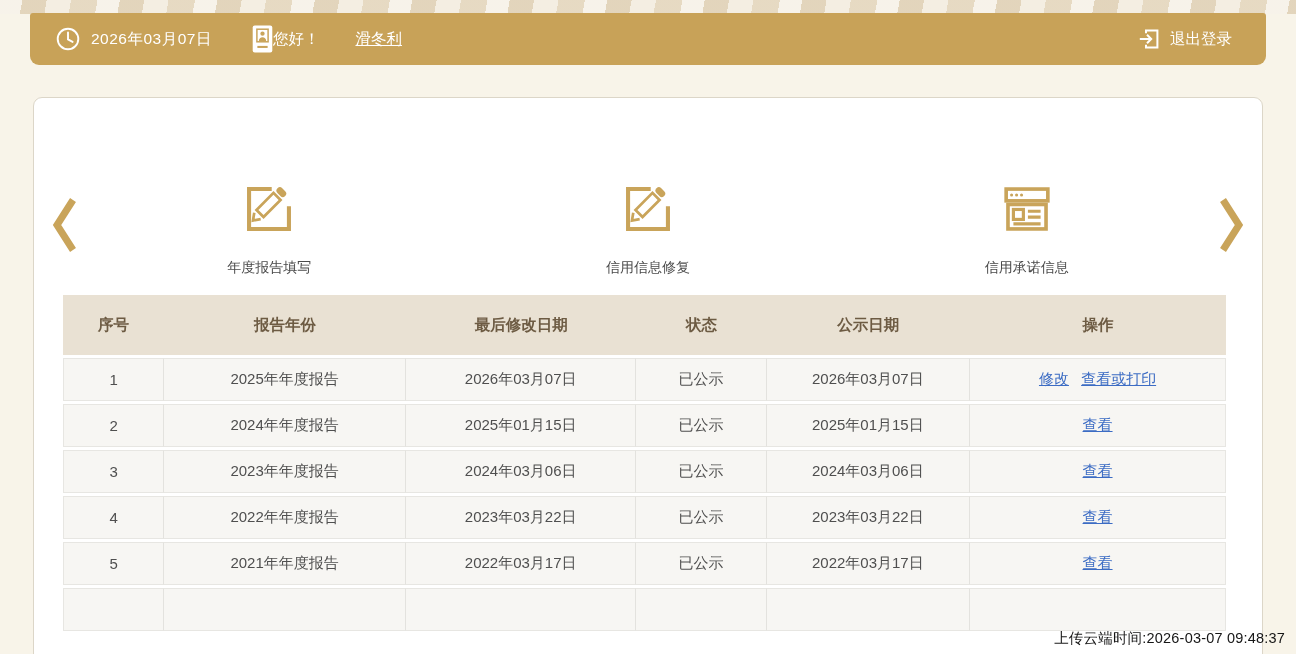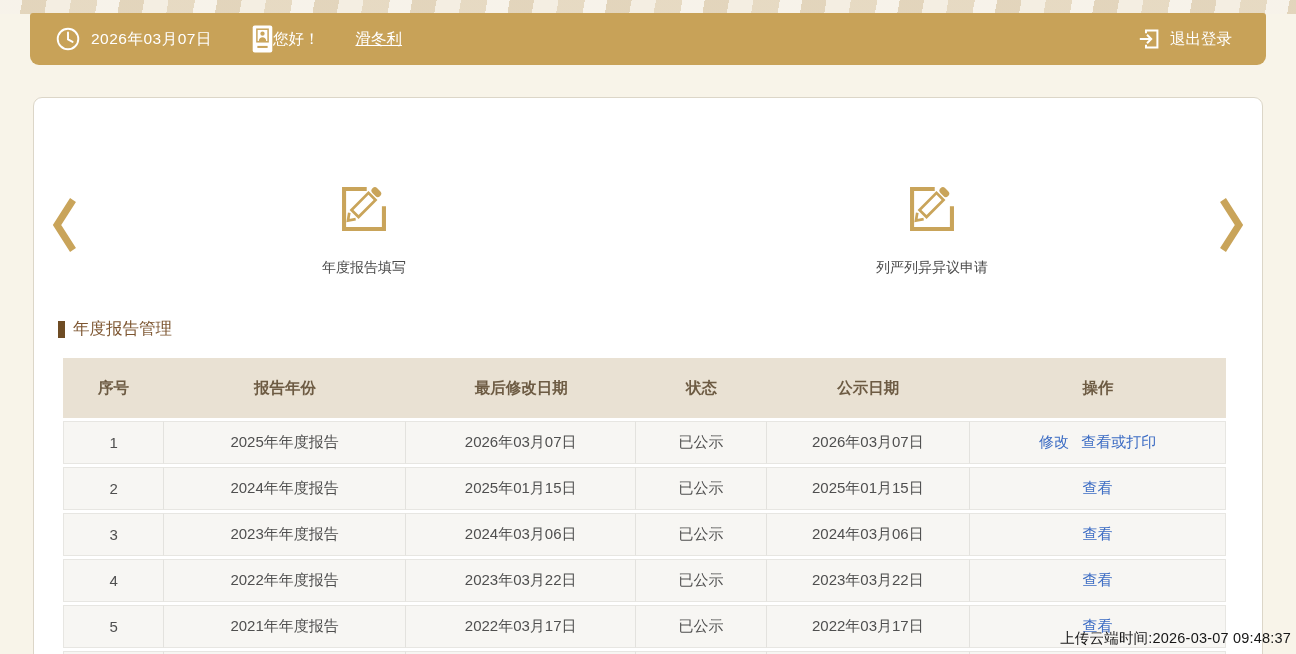"信用信息修复" button.car-item { html: none -> <button> <span> <svg> <path></path> <g> <rect></rect> <rect></rect> <path></path> </g> </svg> </span> <span>信用信息修复</span> </button> }
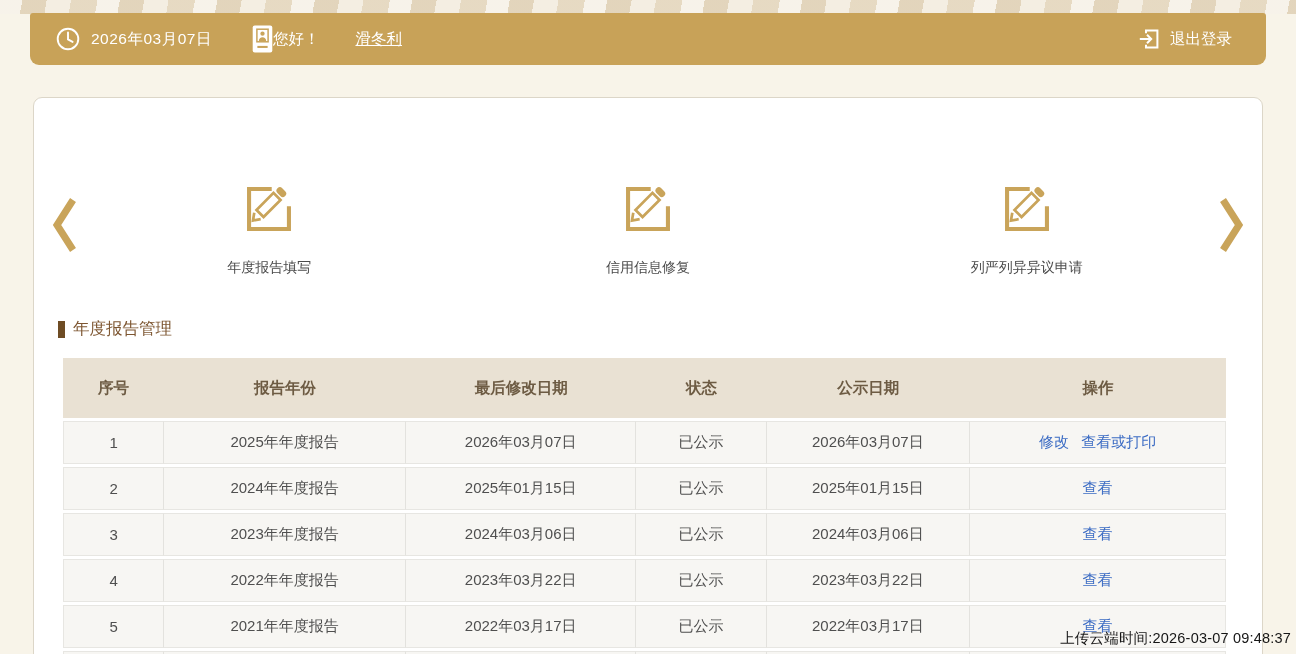"列严列异异议申请" button.car-item { html: <button> <span> <svg> <path></path> <g> <rect></rect> <rect></rect> <path></path> </g> </svg> </span> <span>列严列异异议申请</span> </button> -> none }
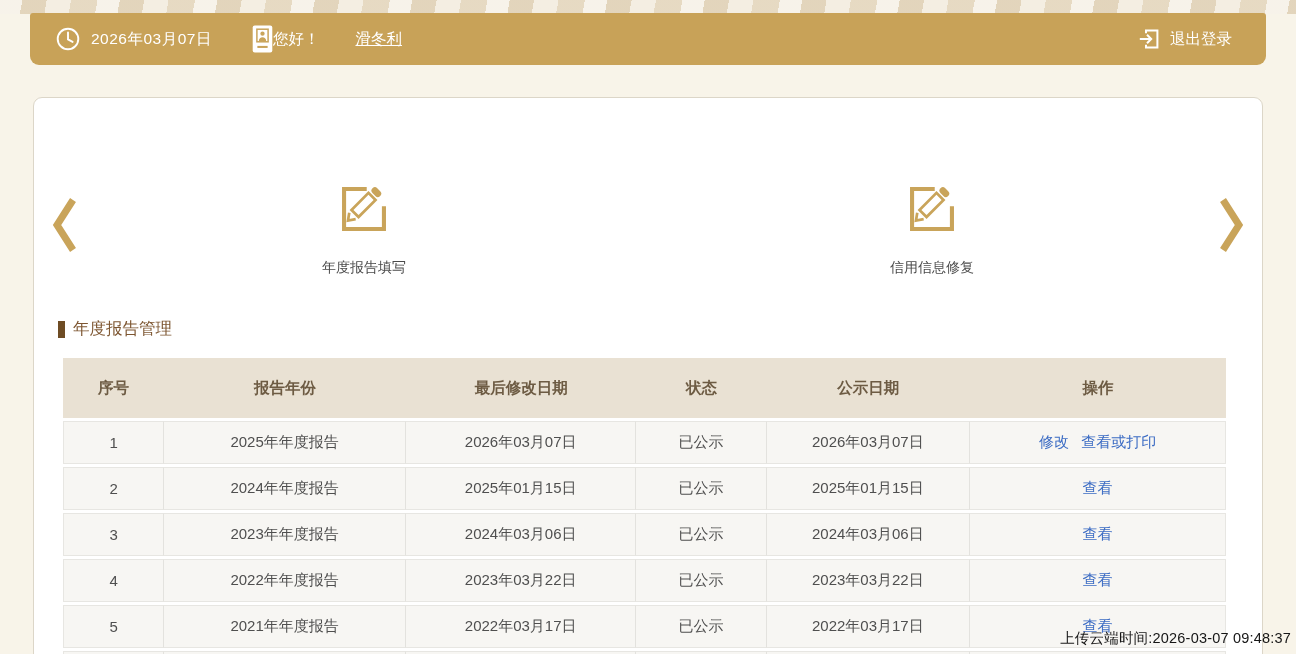"信用承诺信息" button.car-item { html: none -> <button> <span> <svg> <rect></rect> <circle></circle> <circle></circle> <circle></circle> <rect></rect> <rect></rect> <path></path> </svg> </span> <span>信用承诺信息</span> </button> }
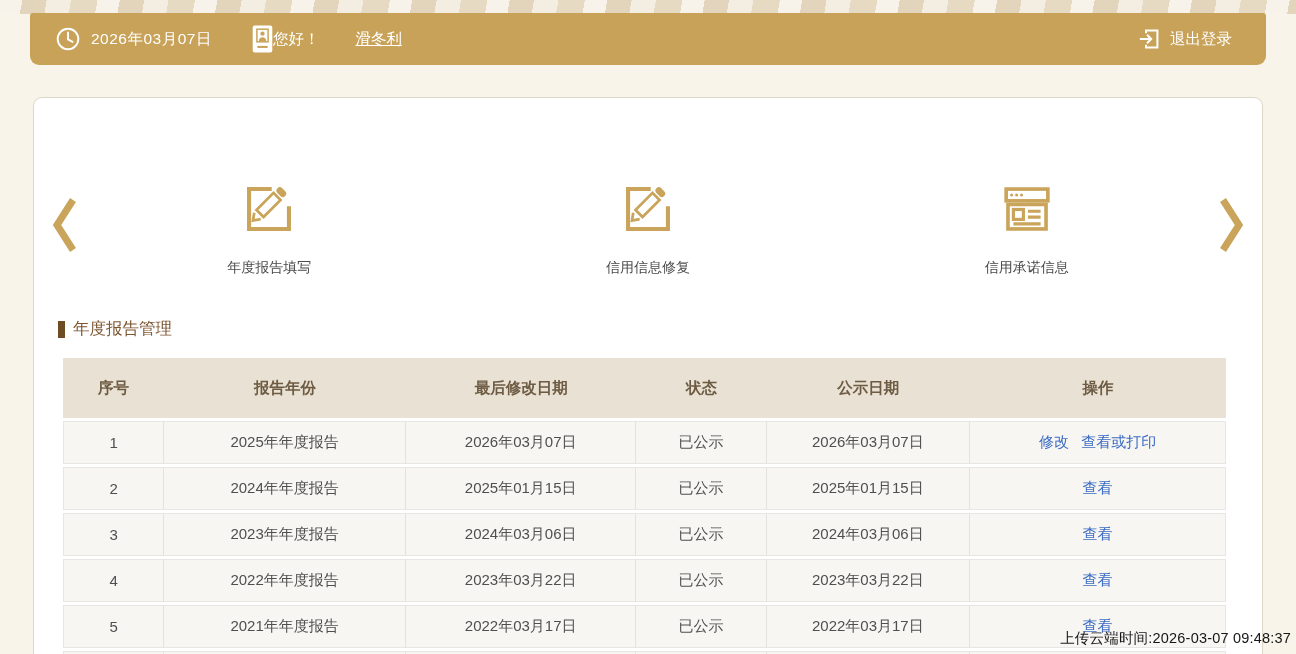"年度报告管理" div.section-head { html: <div> <span></span> <span>年度报告管理</span> </div> -> none }
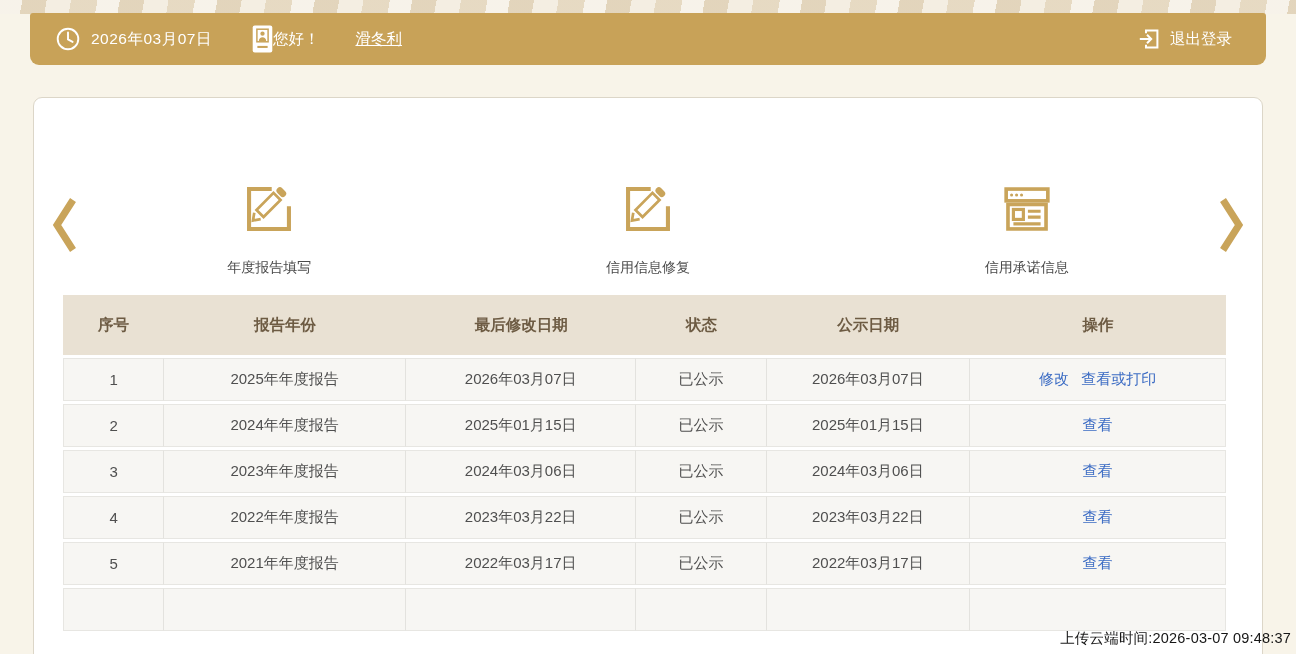"修改" a.op-link { text-decoration: none -> underline }
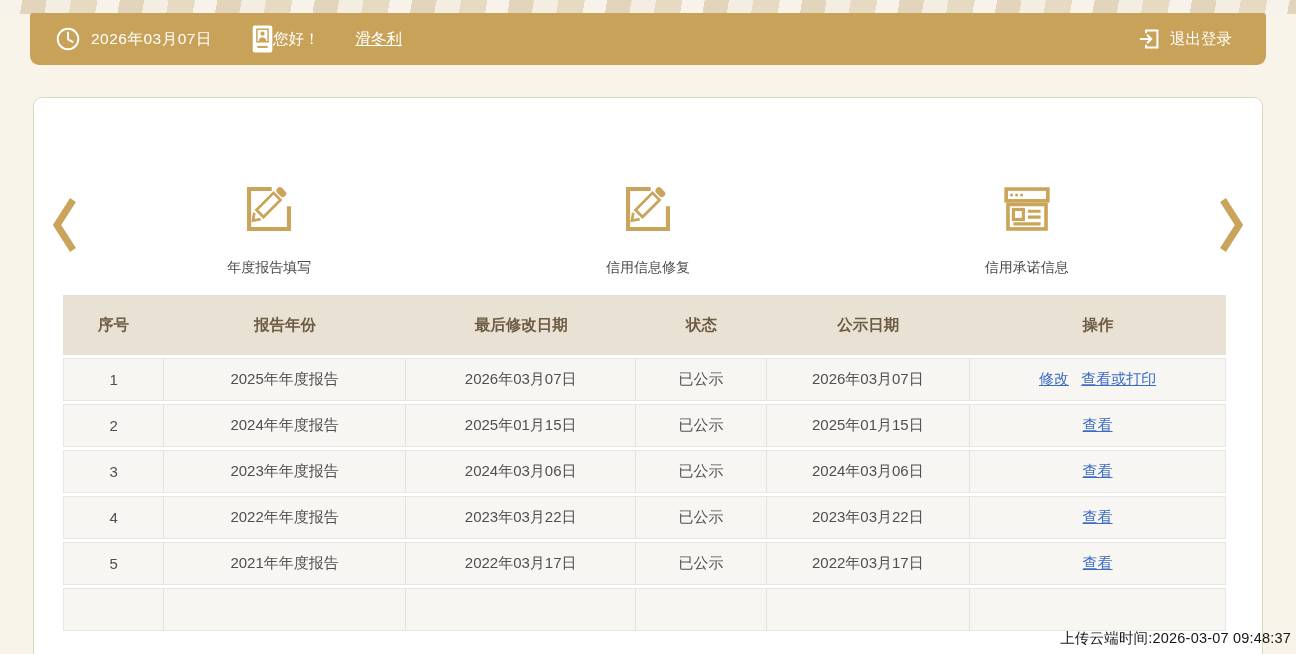"上传云端时间:2026-03-07 09:48:37" .upload-time { right: 5px -> 11px }
